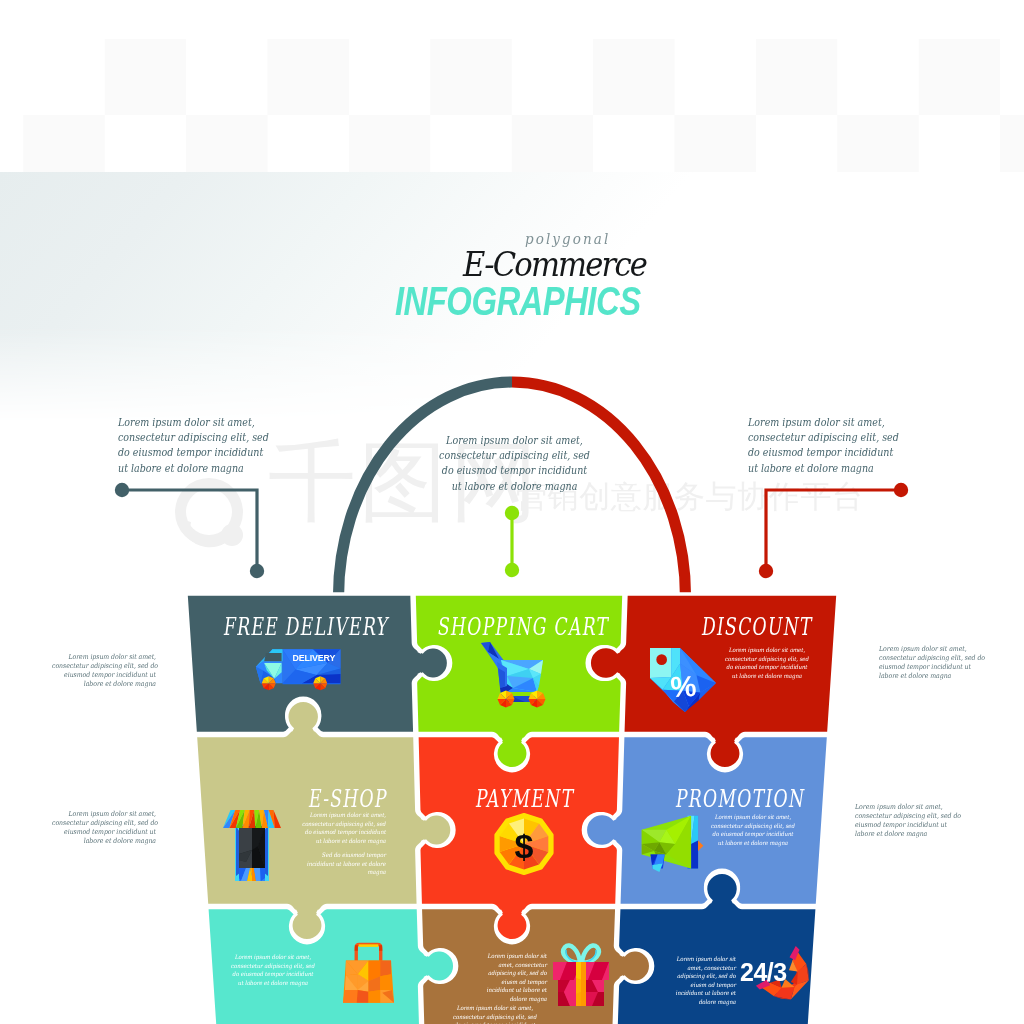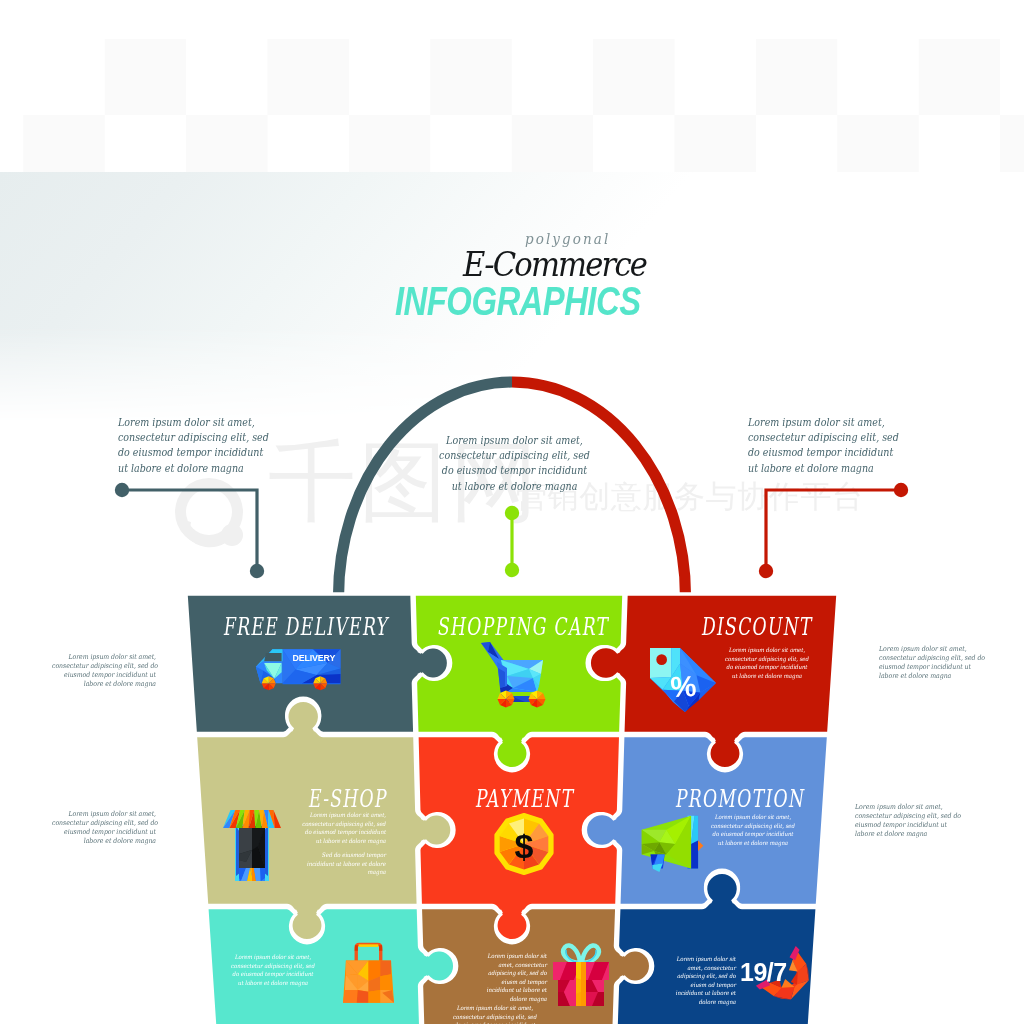"19/7" div.badge247 { text: 19/7 -> 24/3 }
